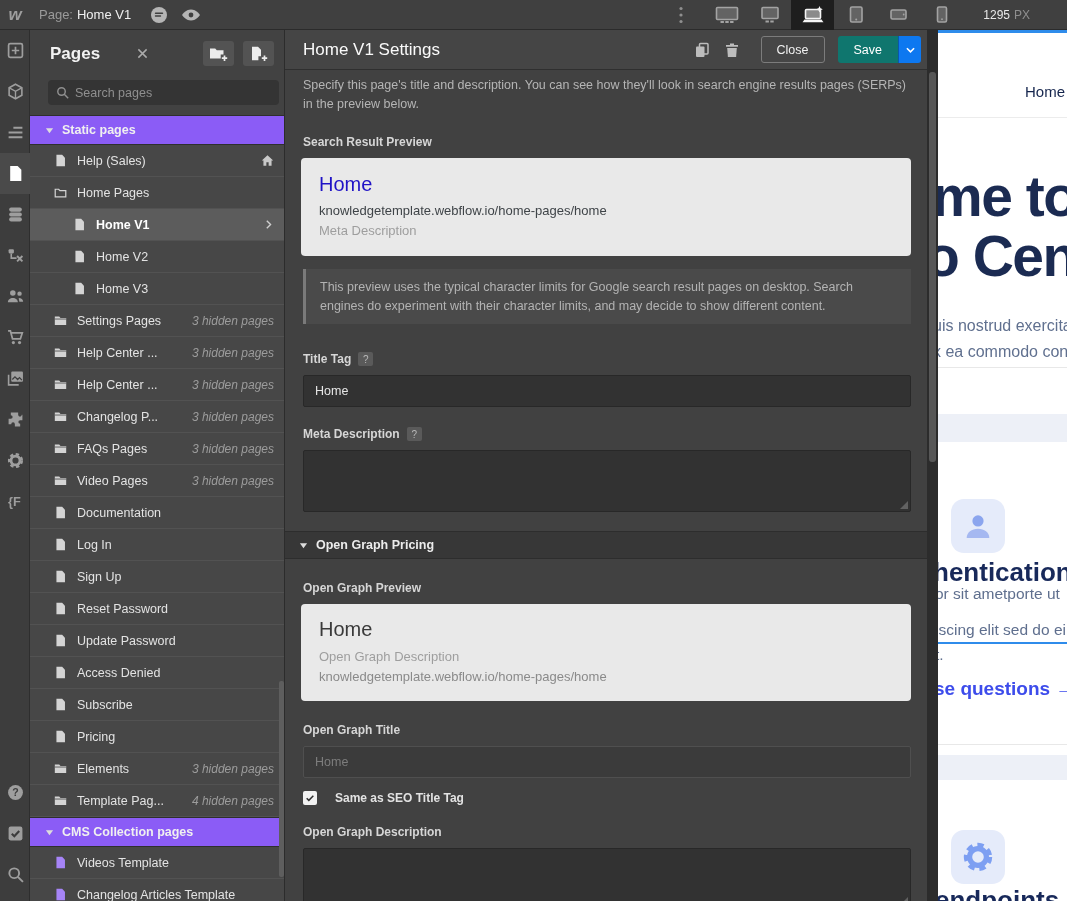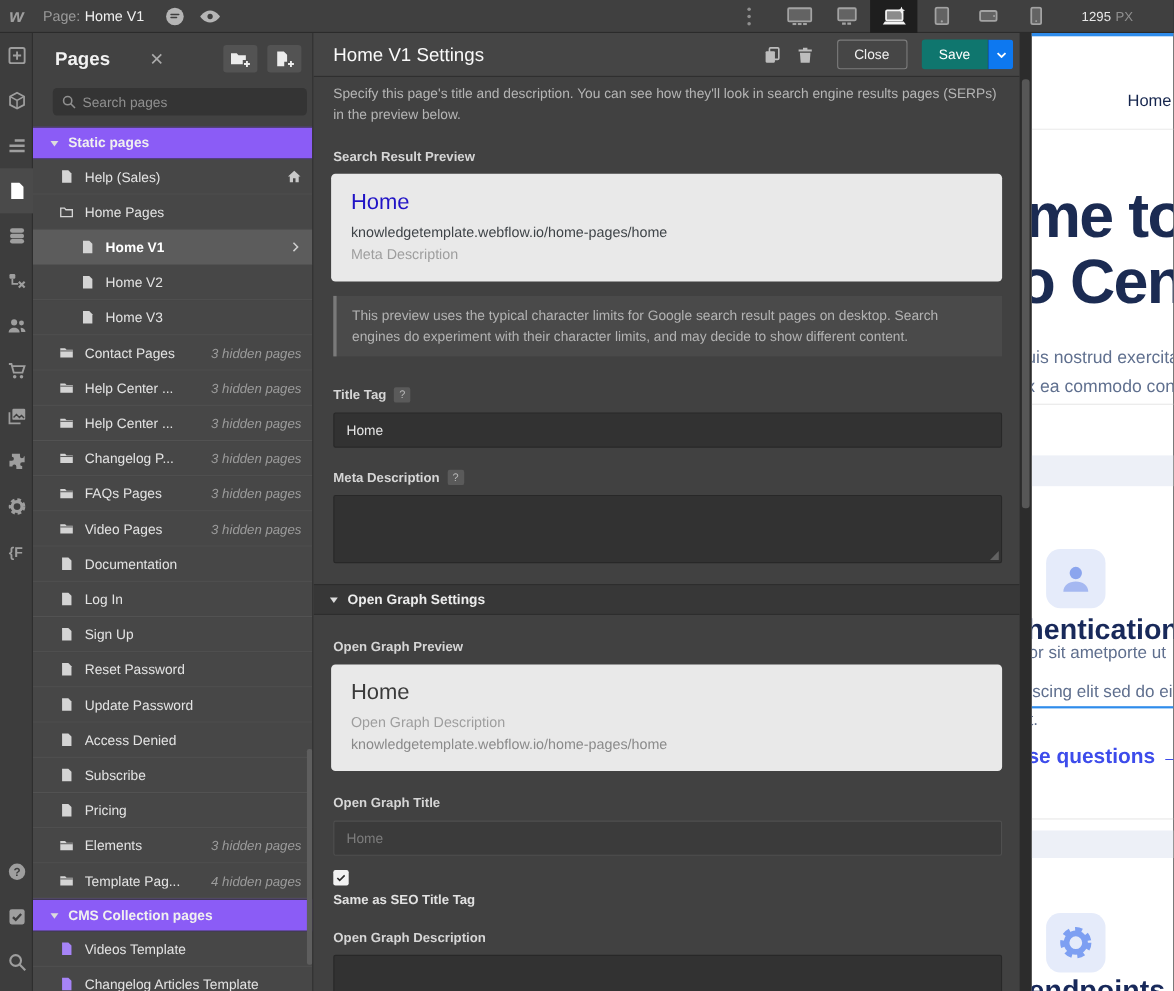"Contact Pages" span.prow-label { text: Contact -> Settings }
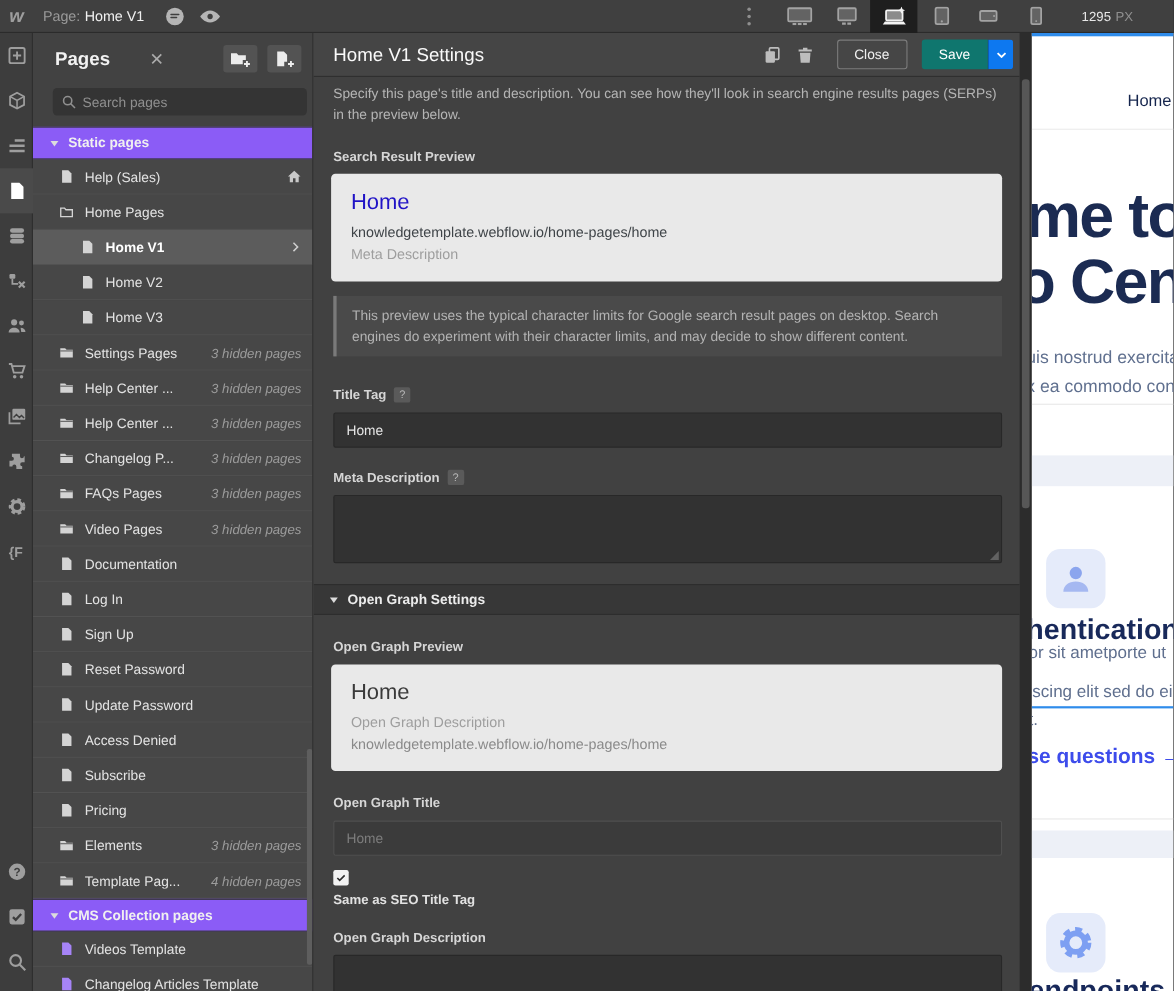"Open Graph Settings" span.og-bar-label { text: Settings -> Pricing }
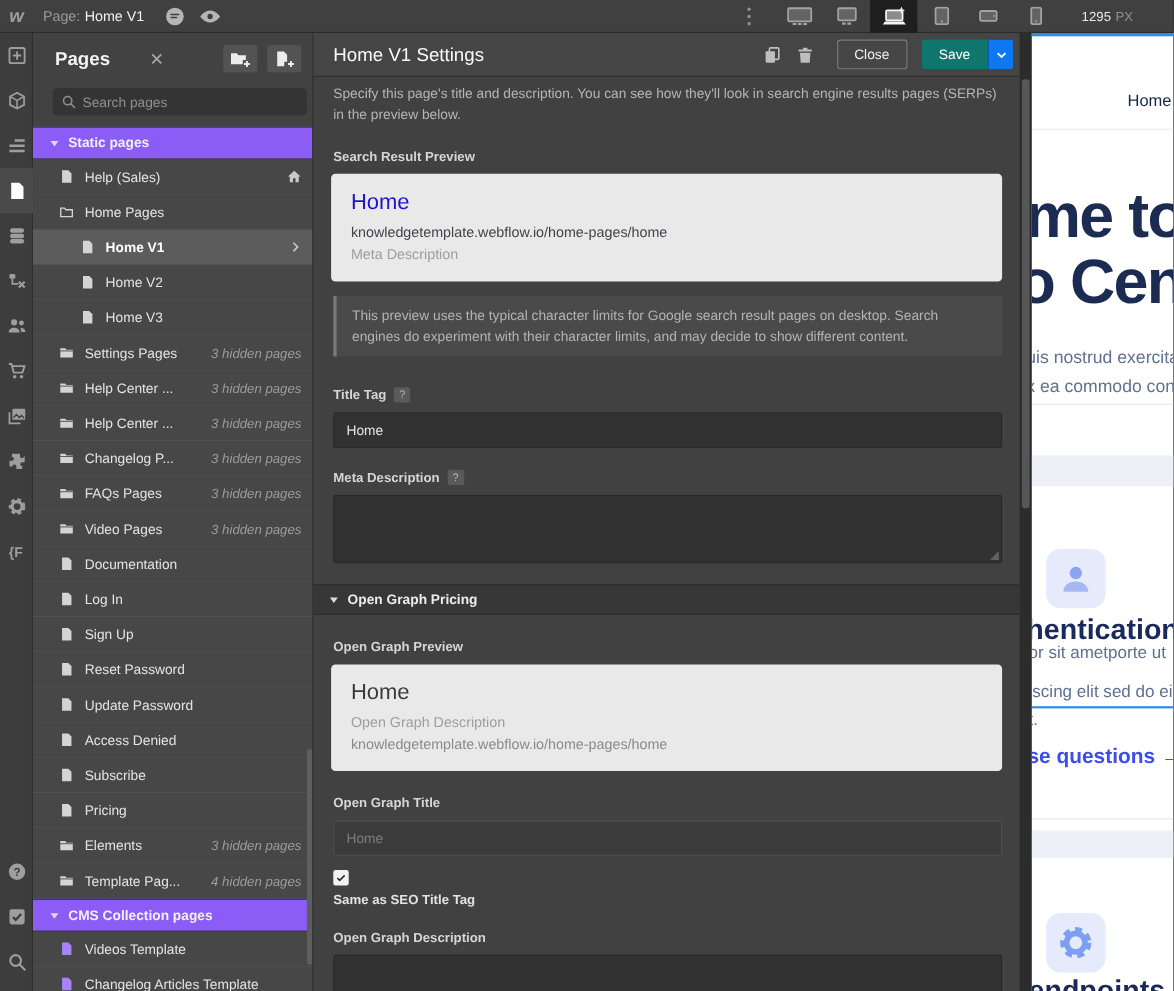"Same as SEO Title Tag" .cbrow { align-items: flex-start -> flex-end; flex-direction: column -> none; gap: 6px -> 18px }
